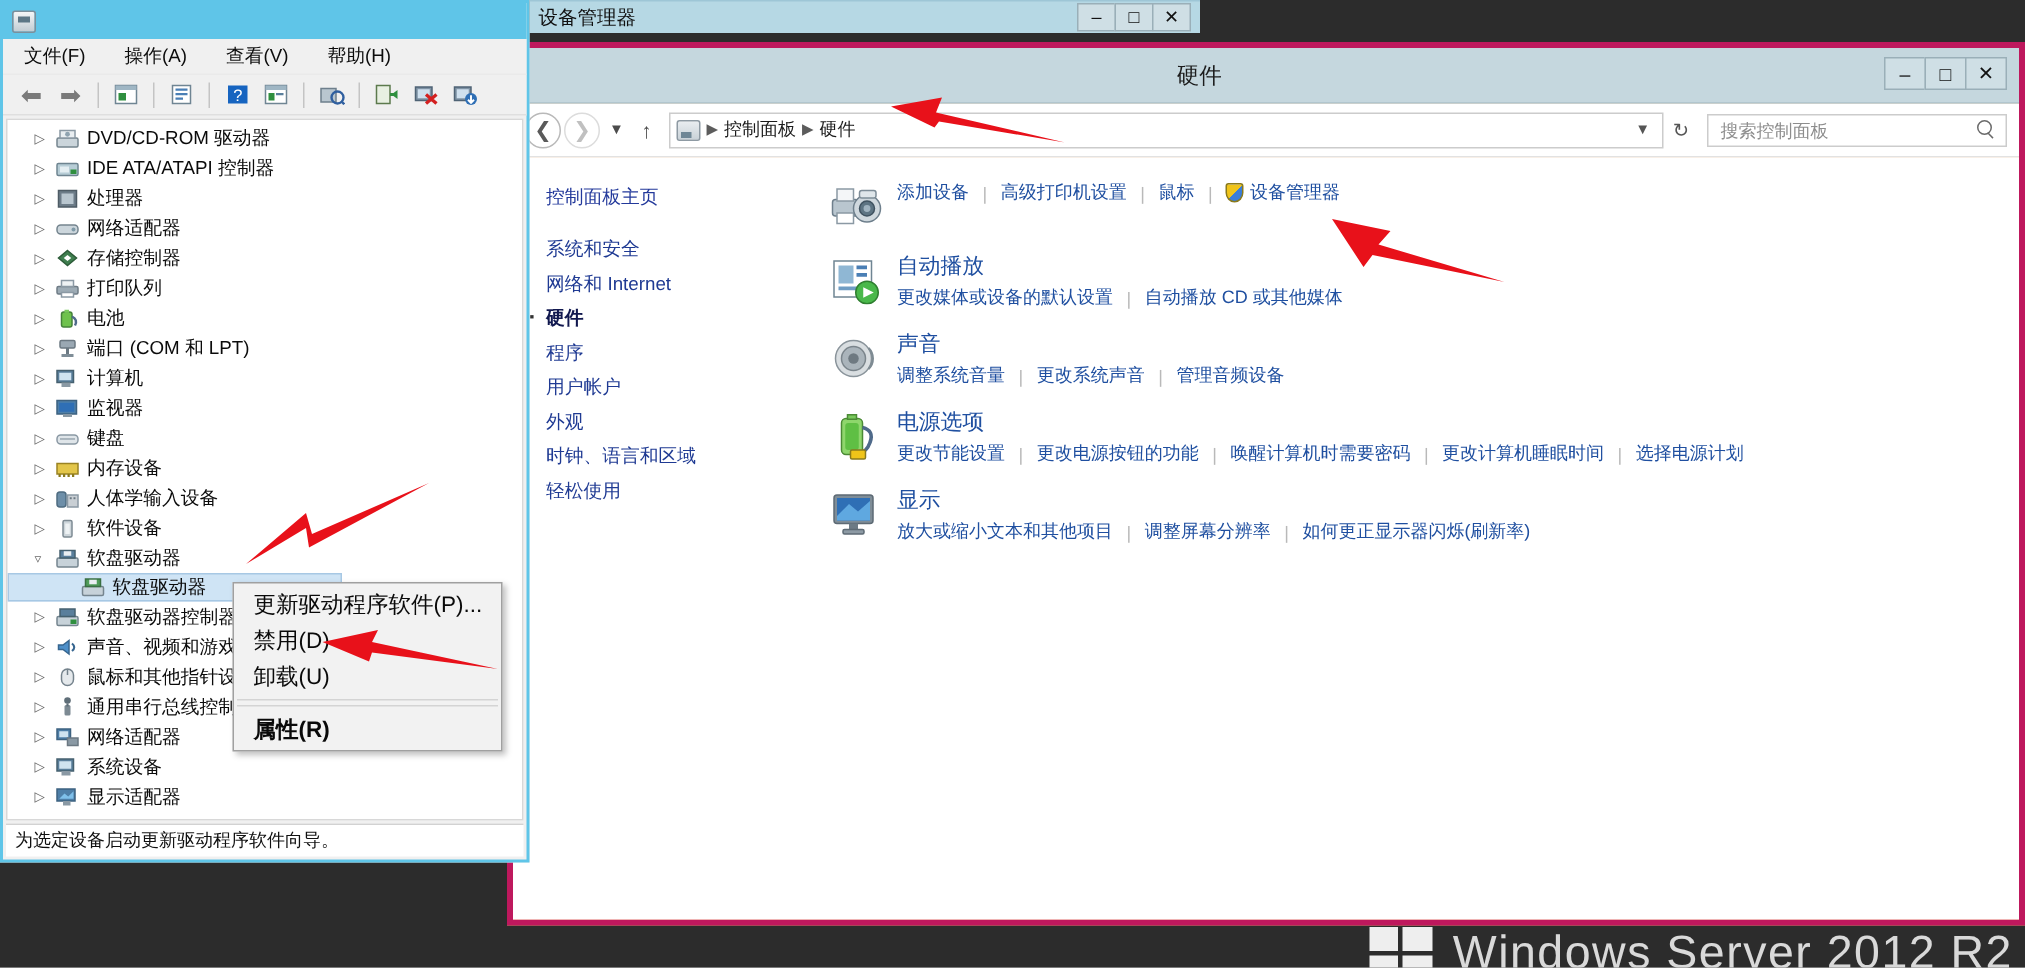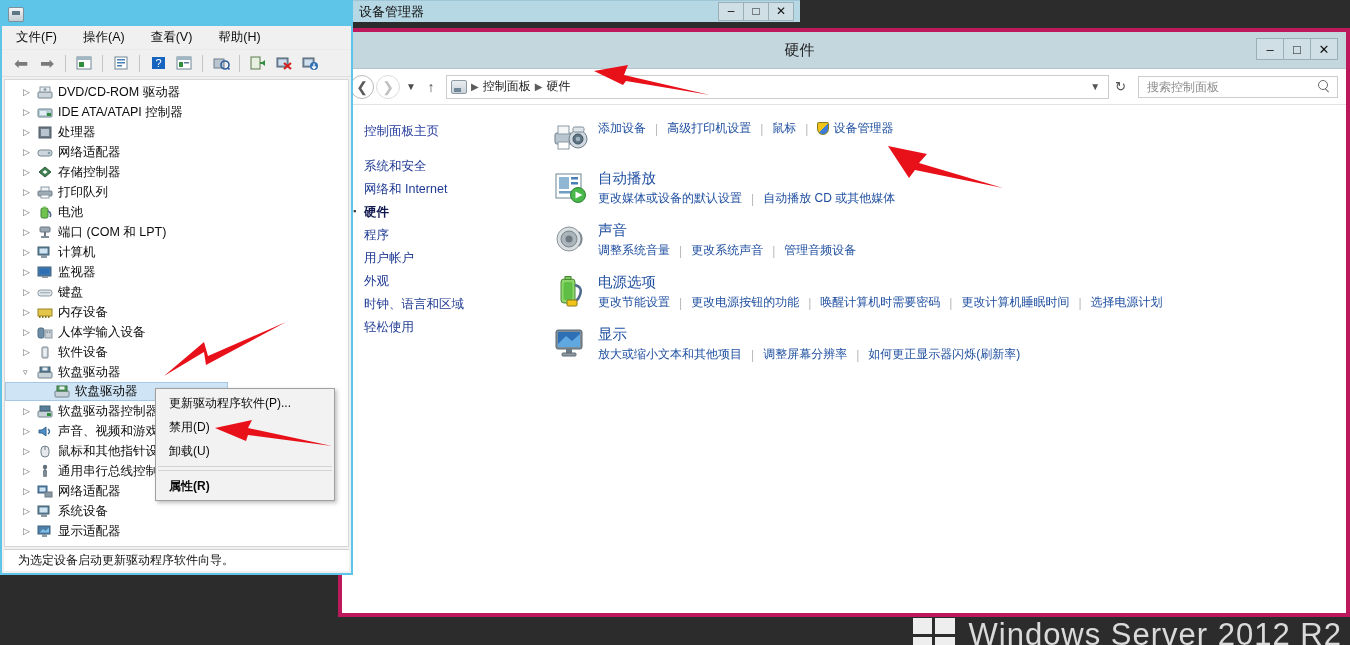"更新驱动程序软件(P)..." .ctxitem { font-size: 12px -> 15px }
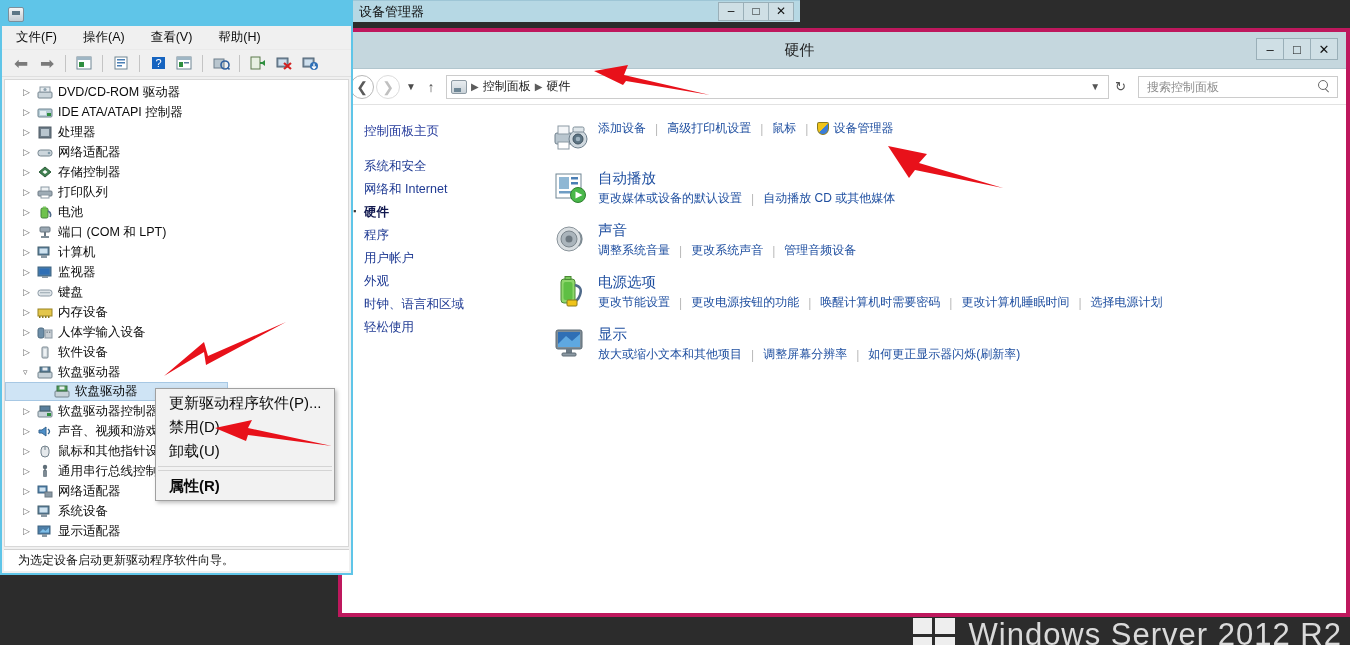"为选定设备启动更新驱动程序软件向导。" #dm-status { padding-left: 14px -> 6px }
